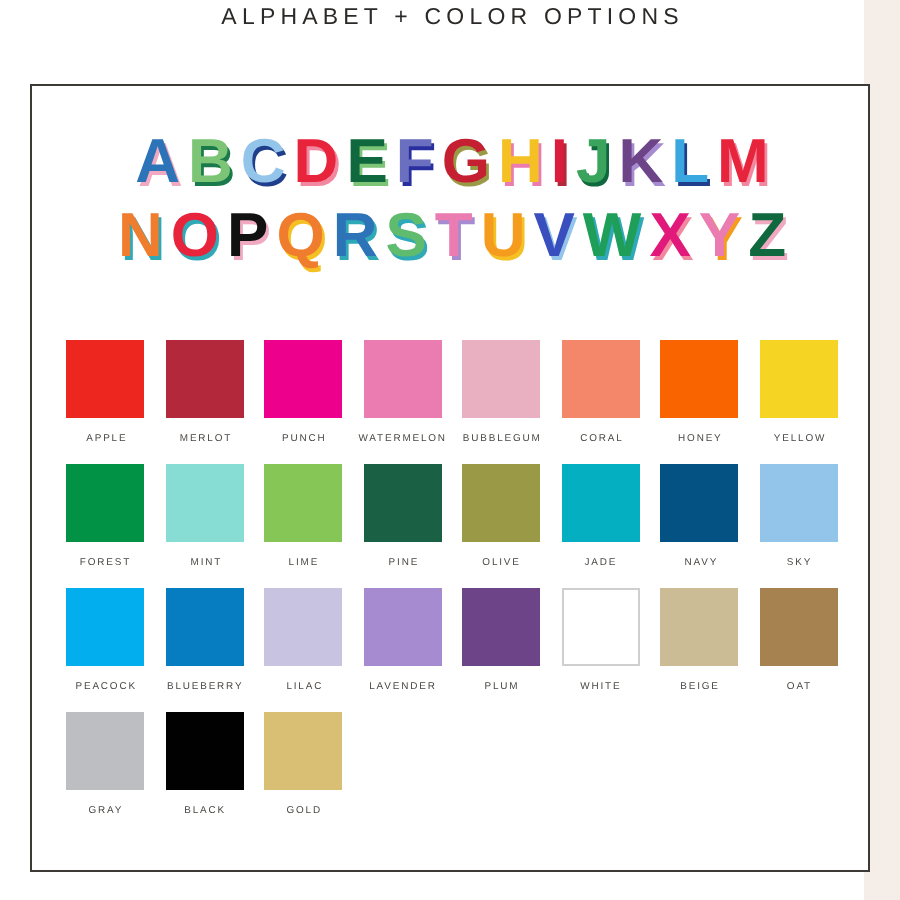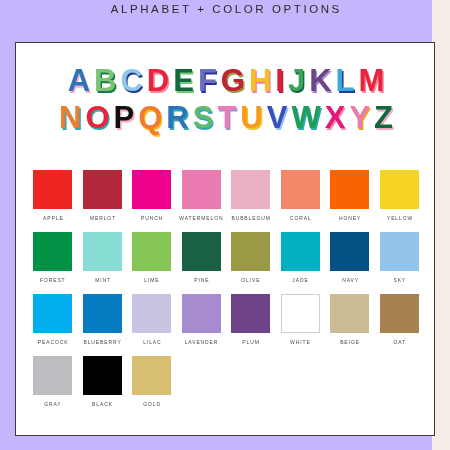"ALPHABET + COLOR OPTIONS" .page { background: #c4b5fd -> #ffffff }
